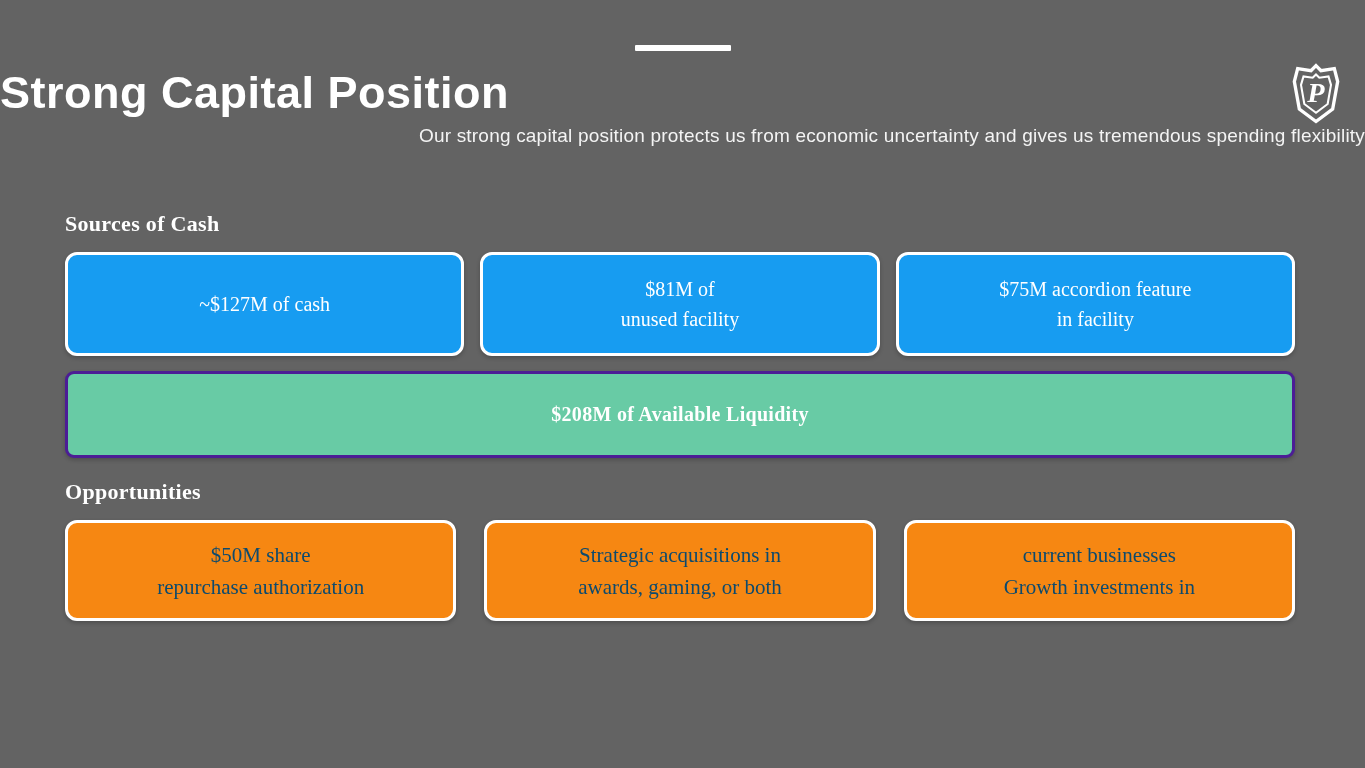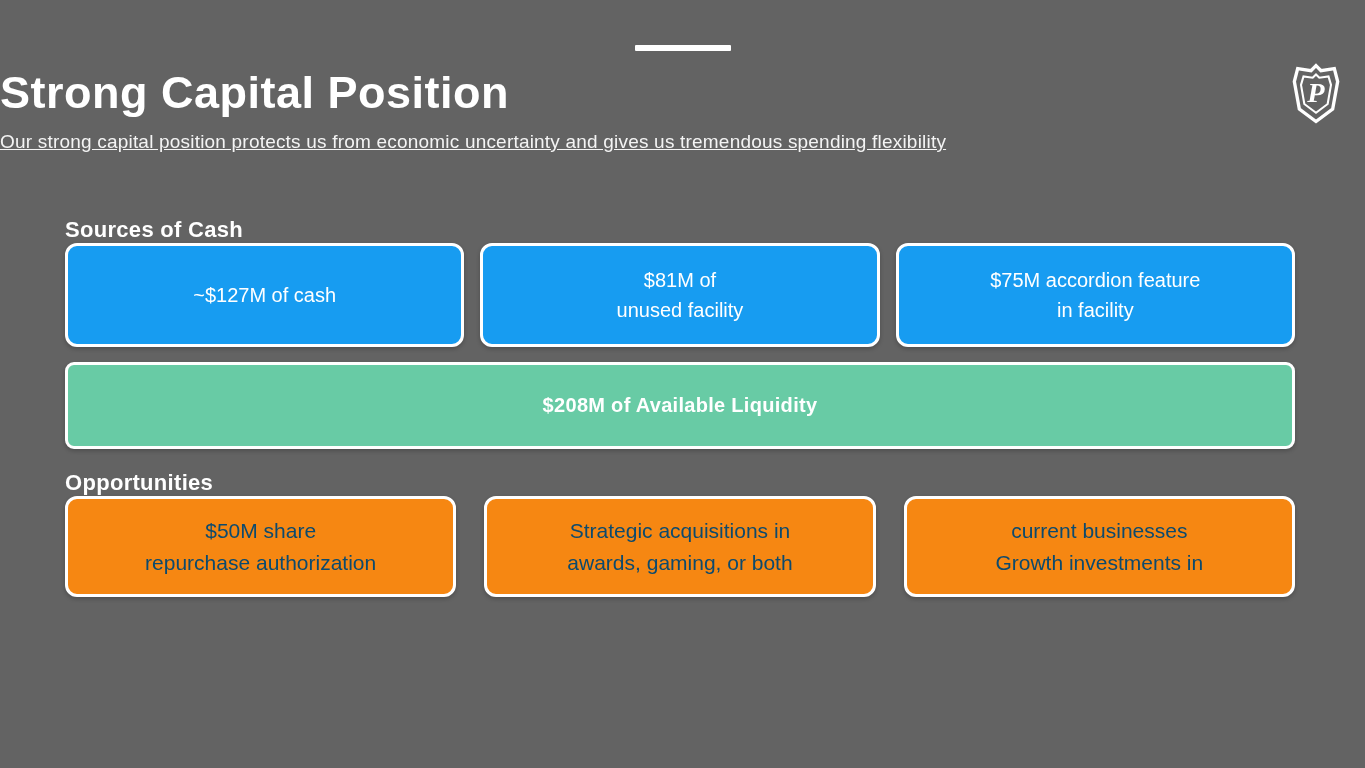"Our strong capital position protects" .subtitle { margin-top: 12px -> 6px; text-align: left -> right; text-decoration: underline -> none }
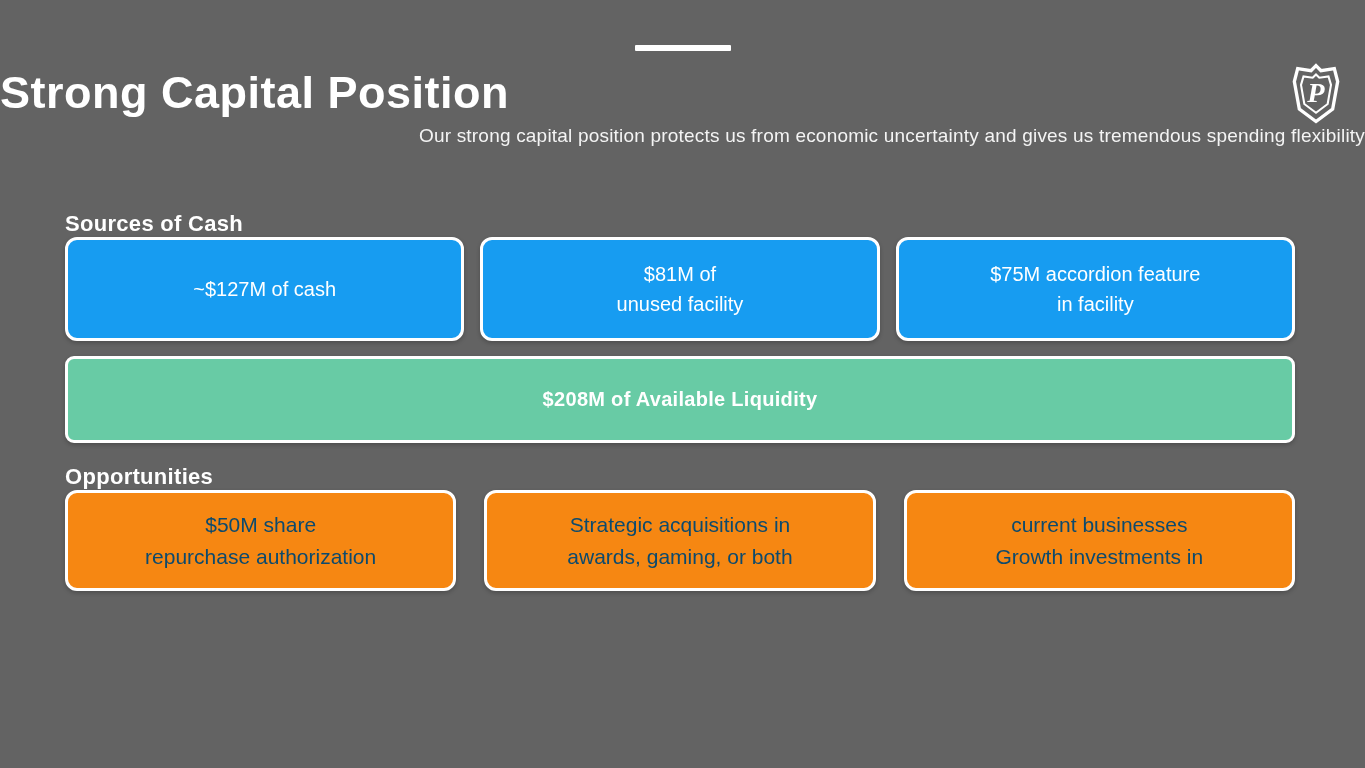"Sources of Cash" .content { font-family: none -> Liberation Serif, serif }
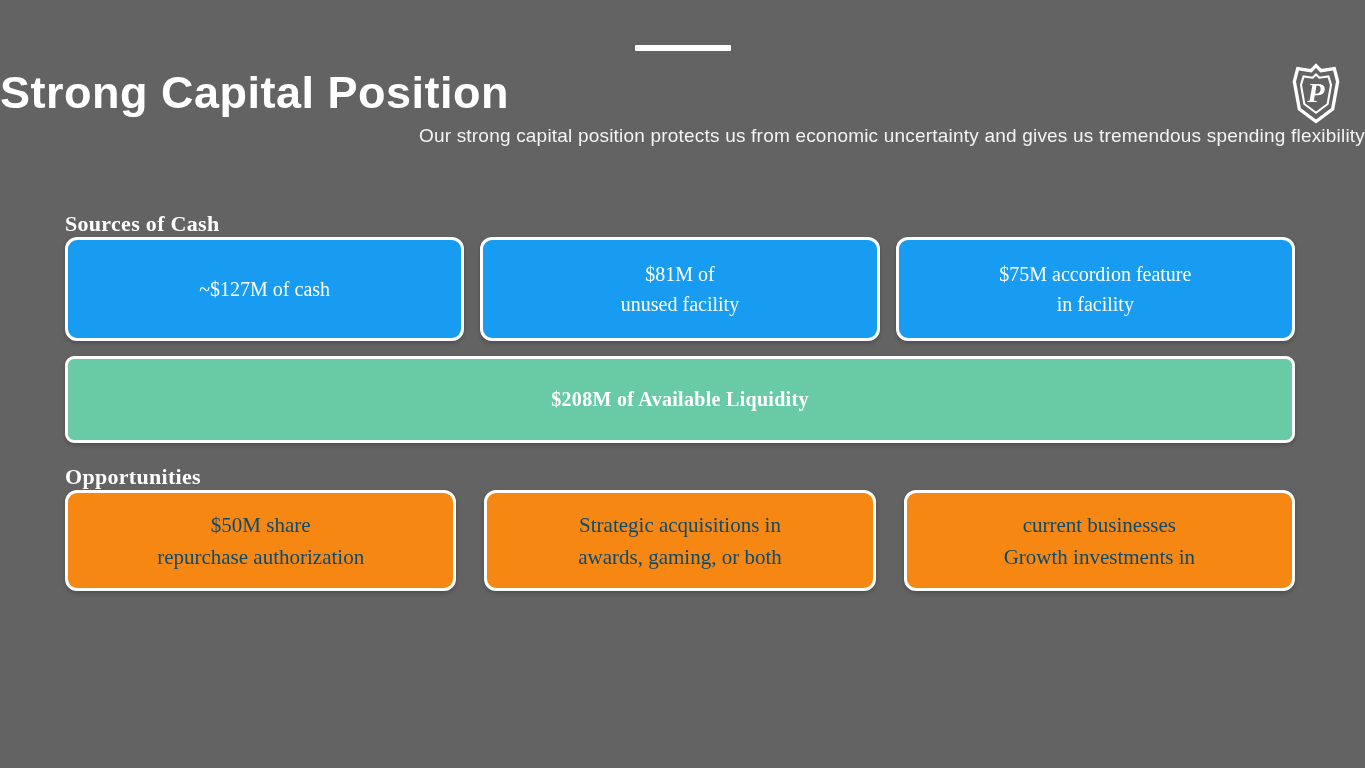"~$127M of cash" .box-row { margin-top: none -> 15px }
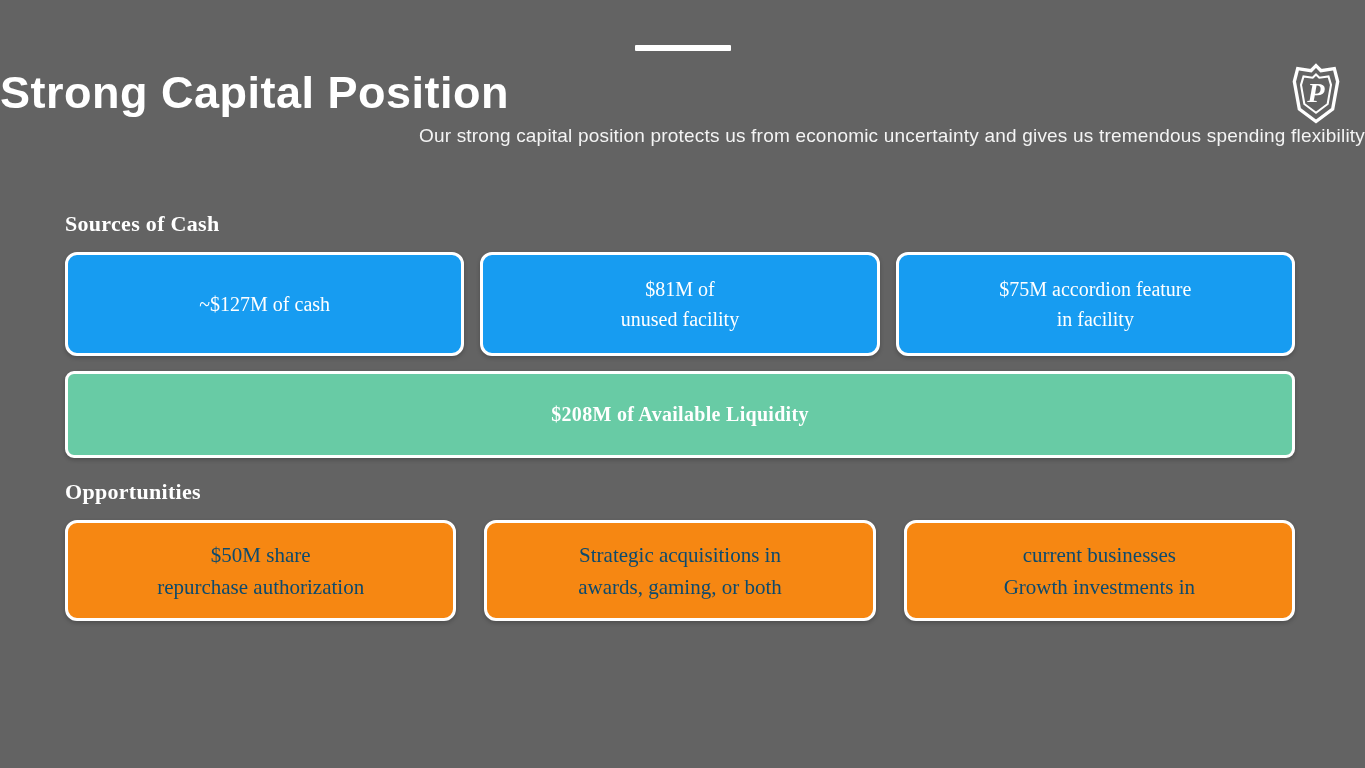"$208M of Available Liquidity" .liquidity-box { border: 3px solid #ffffff -> 3px solid #4c1d95 }
